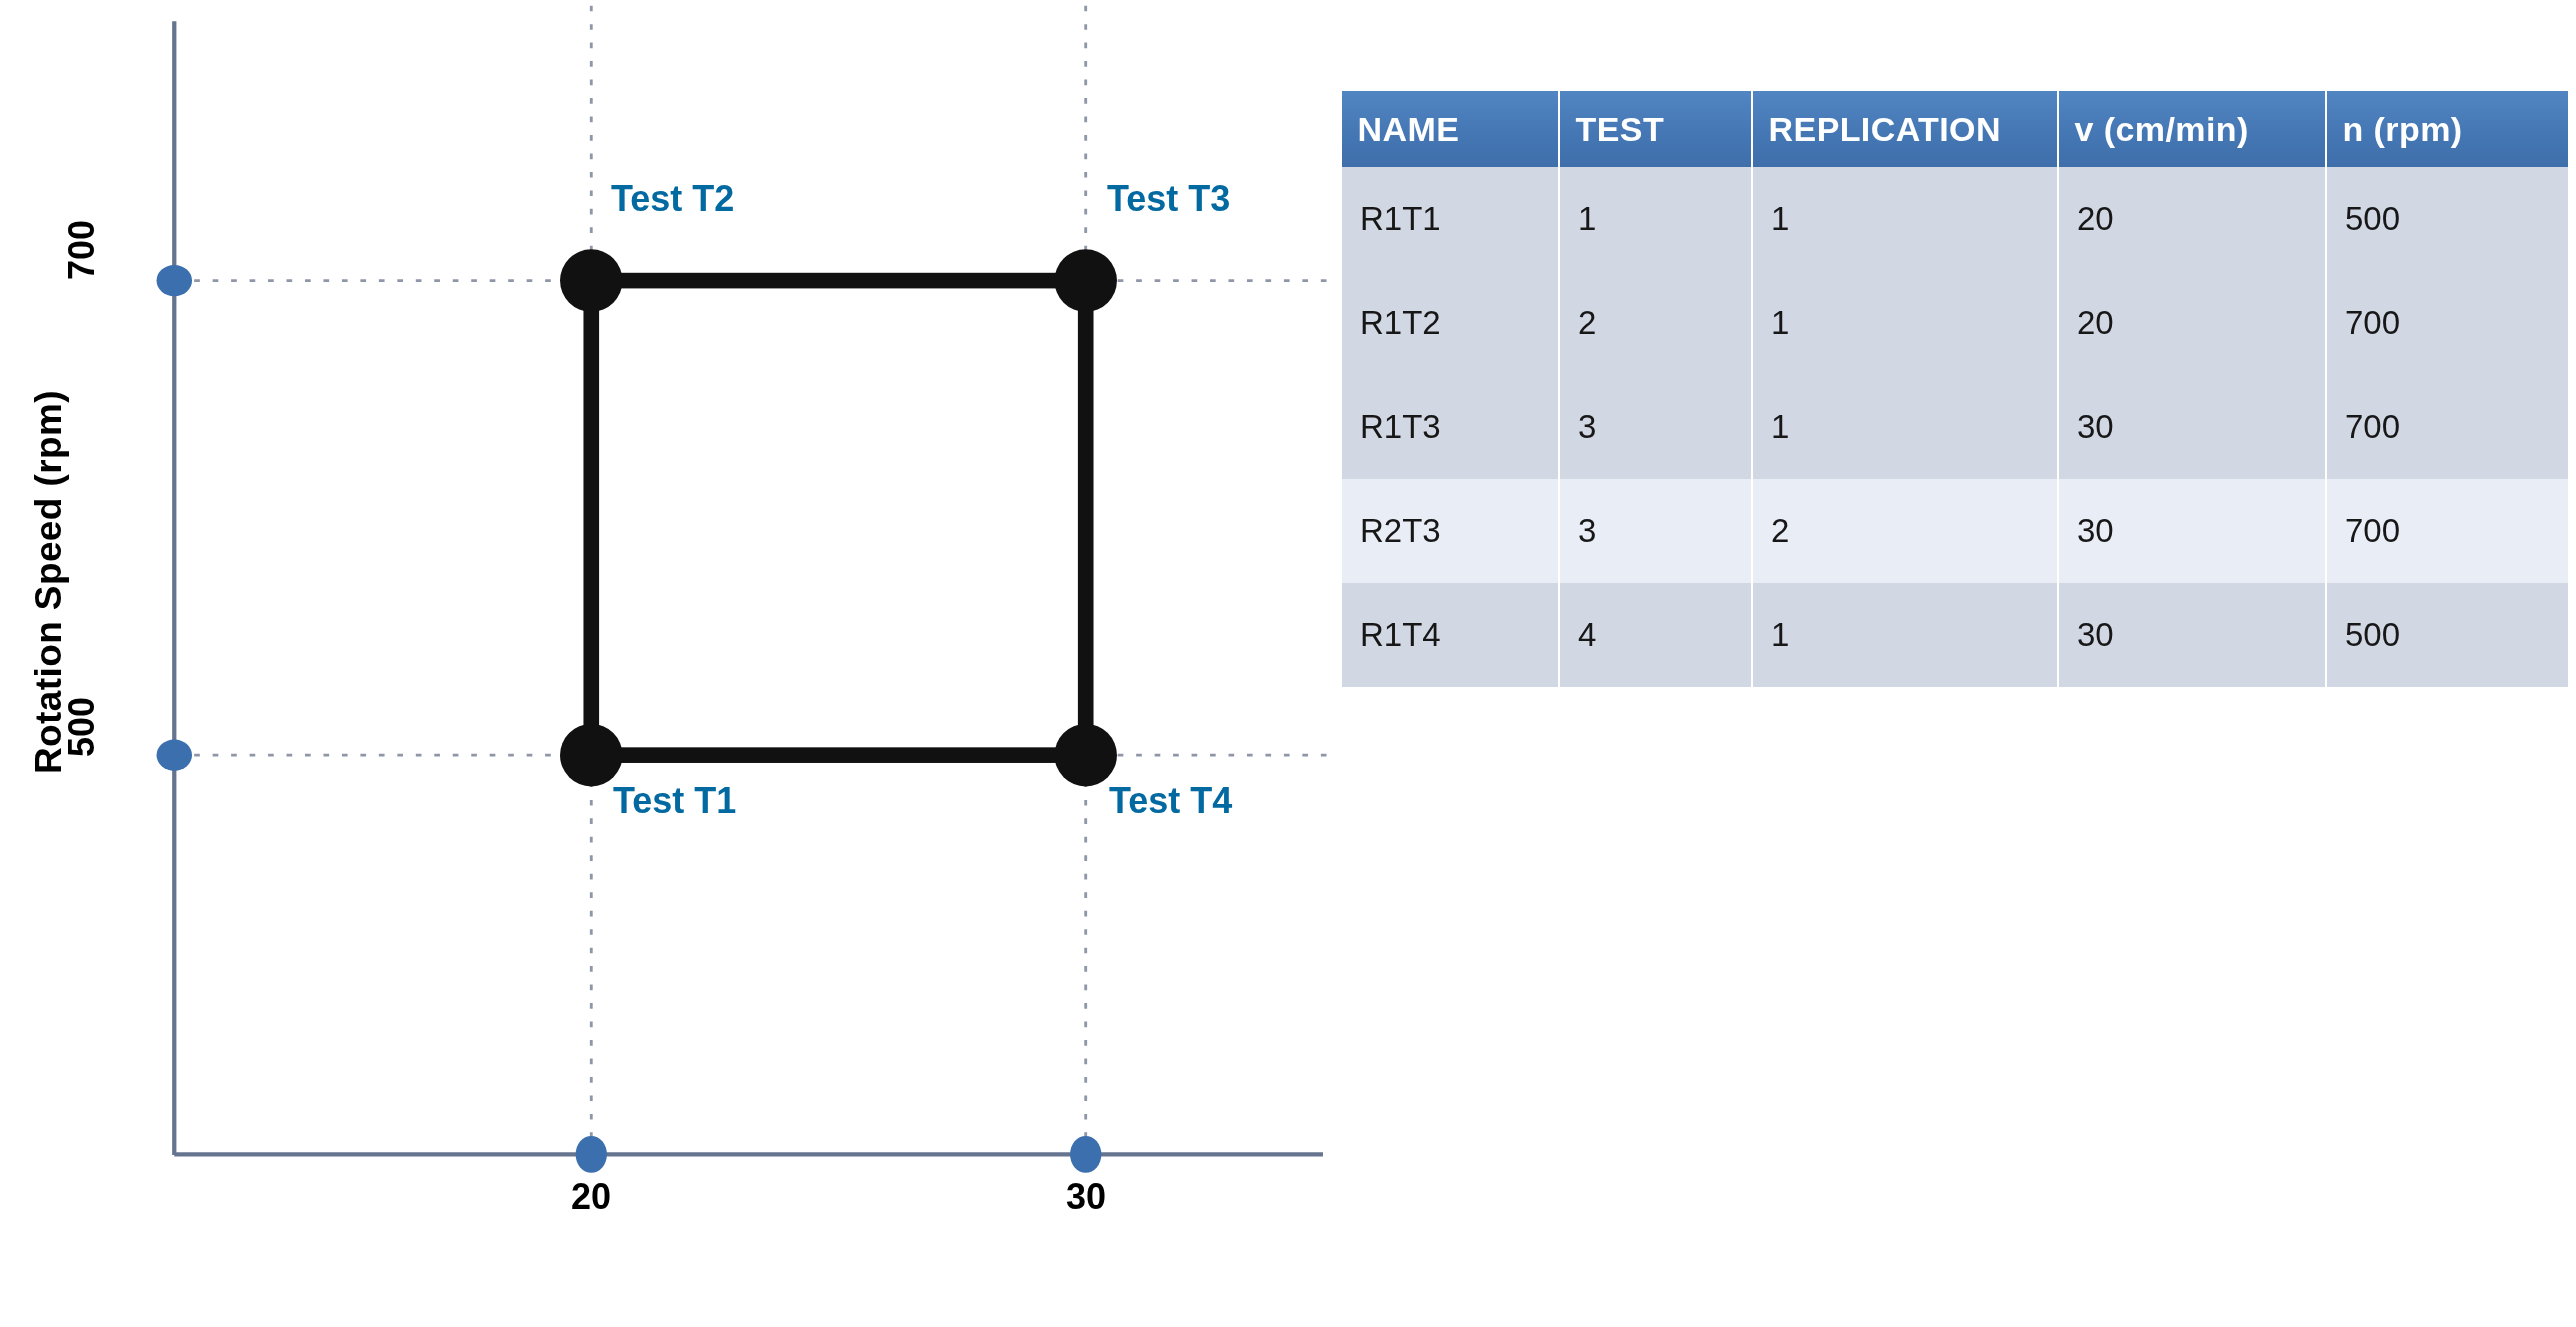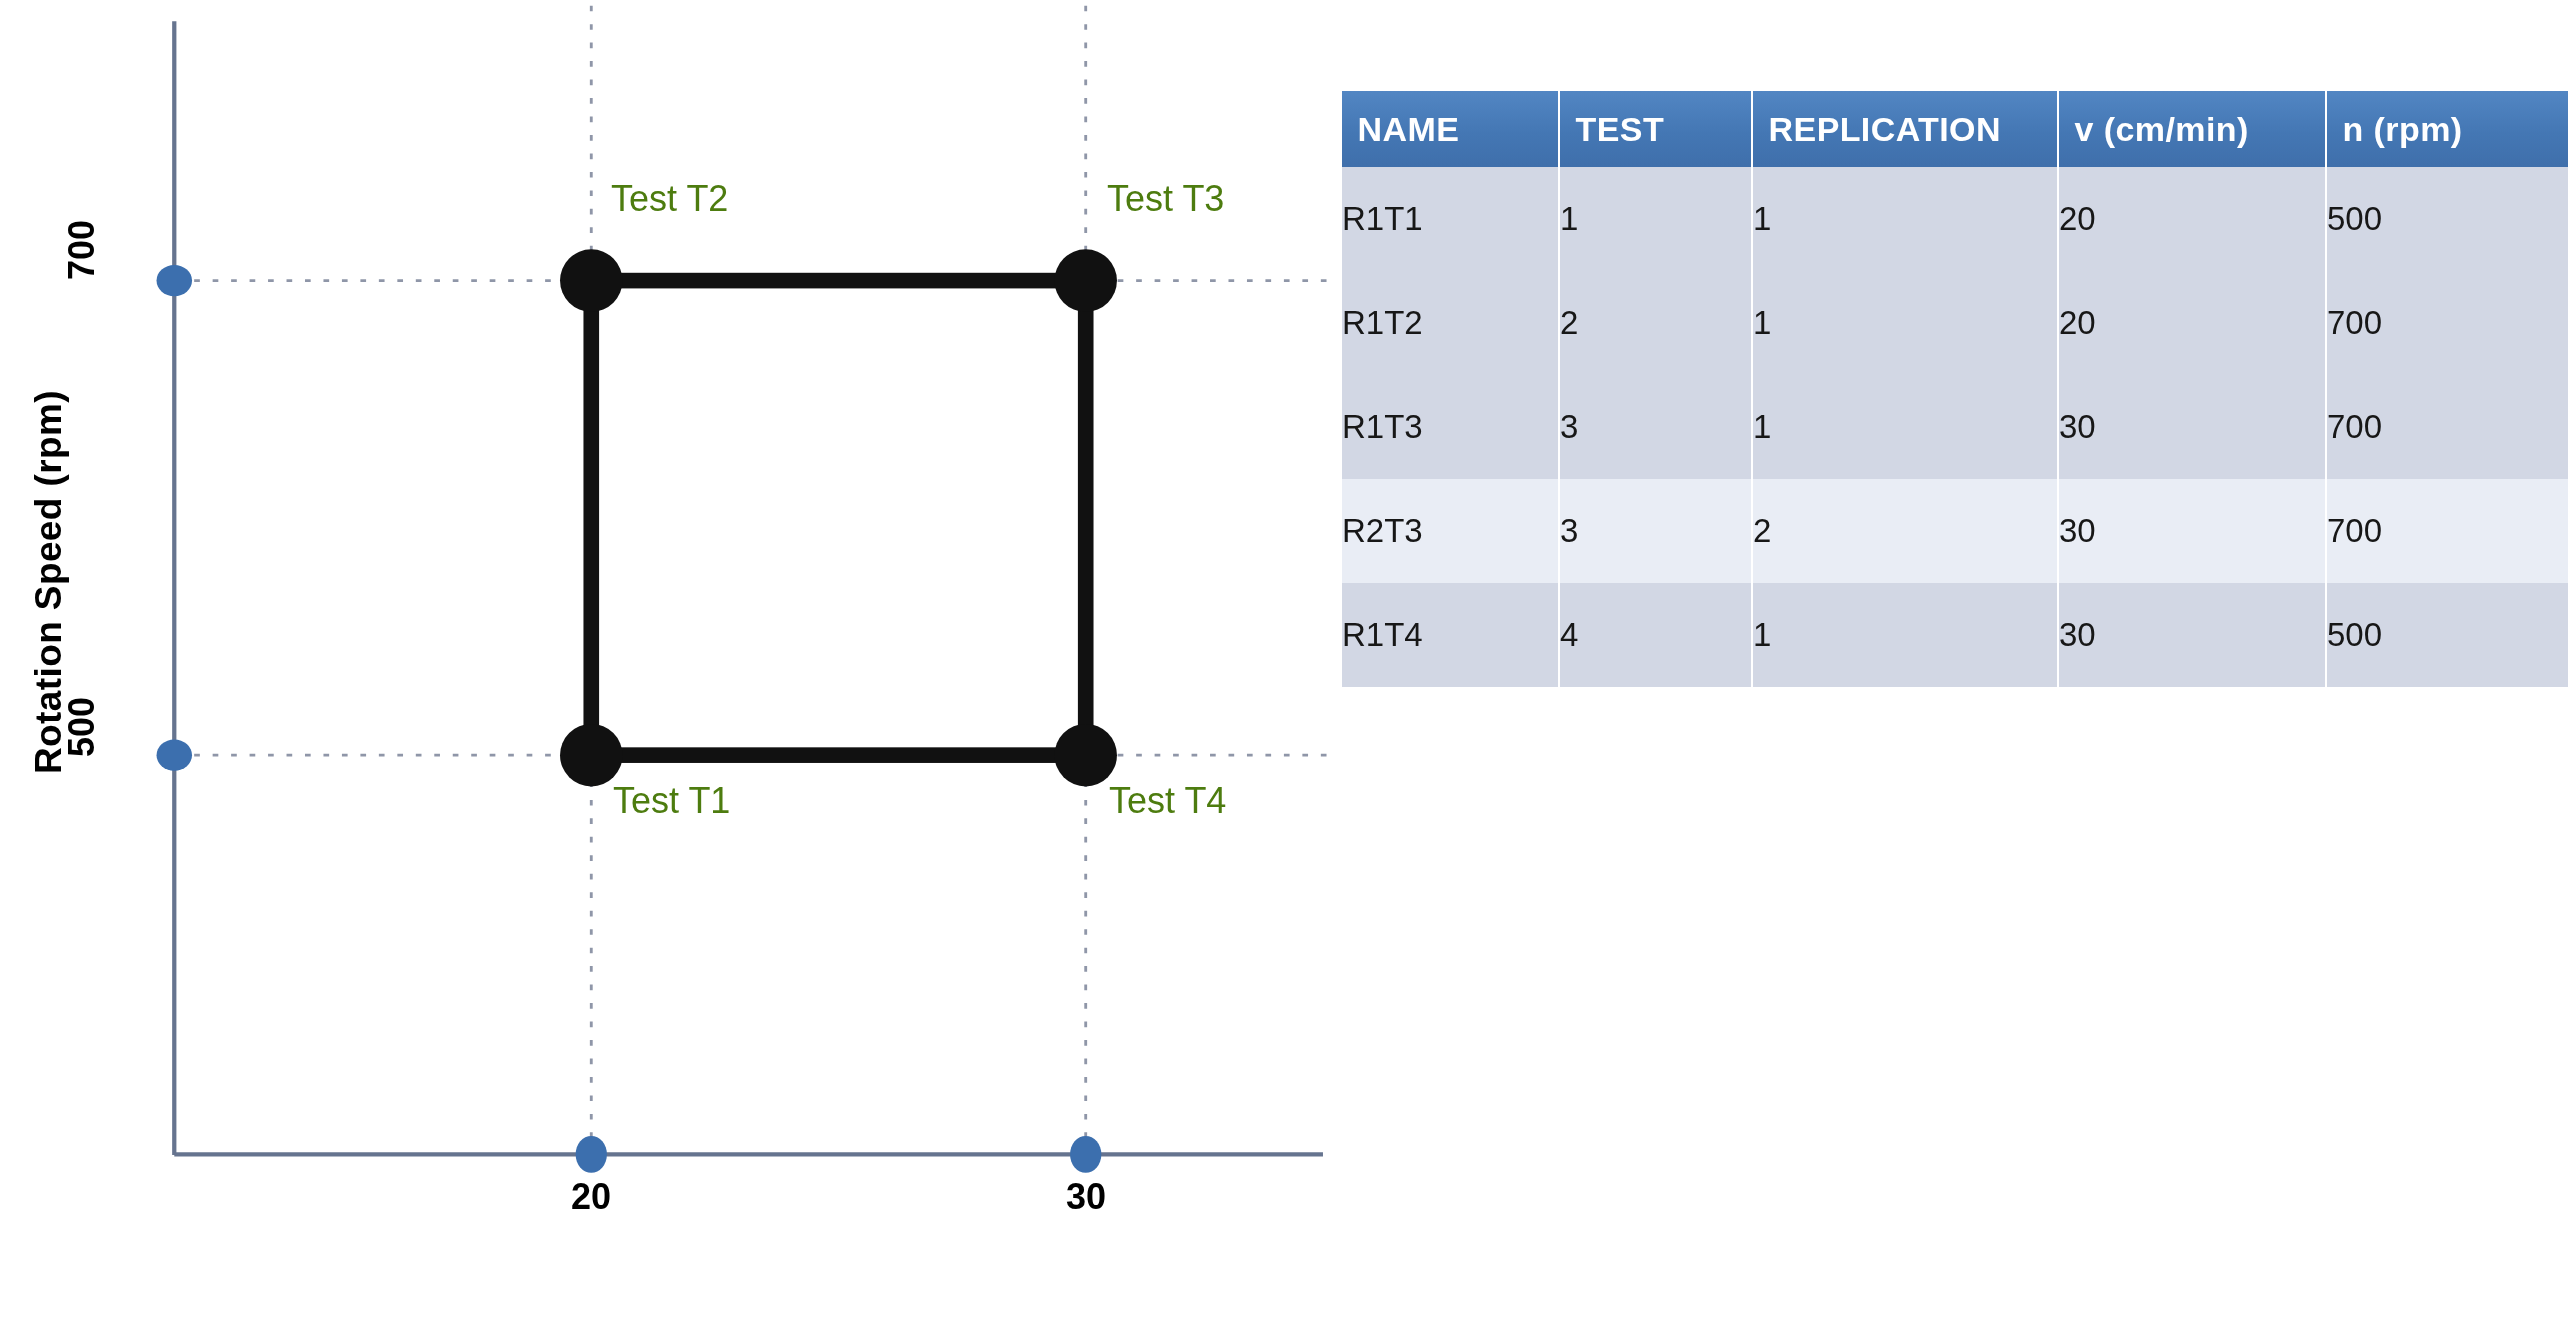"Test T2" .point-label { color: #4d7c0f -> #0369a1; font-weight: normal -> bold }
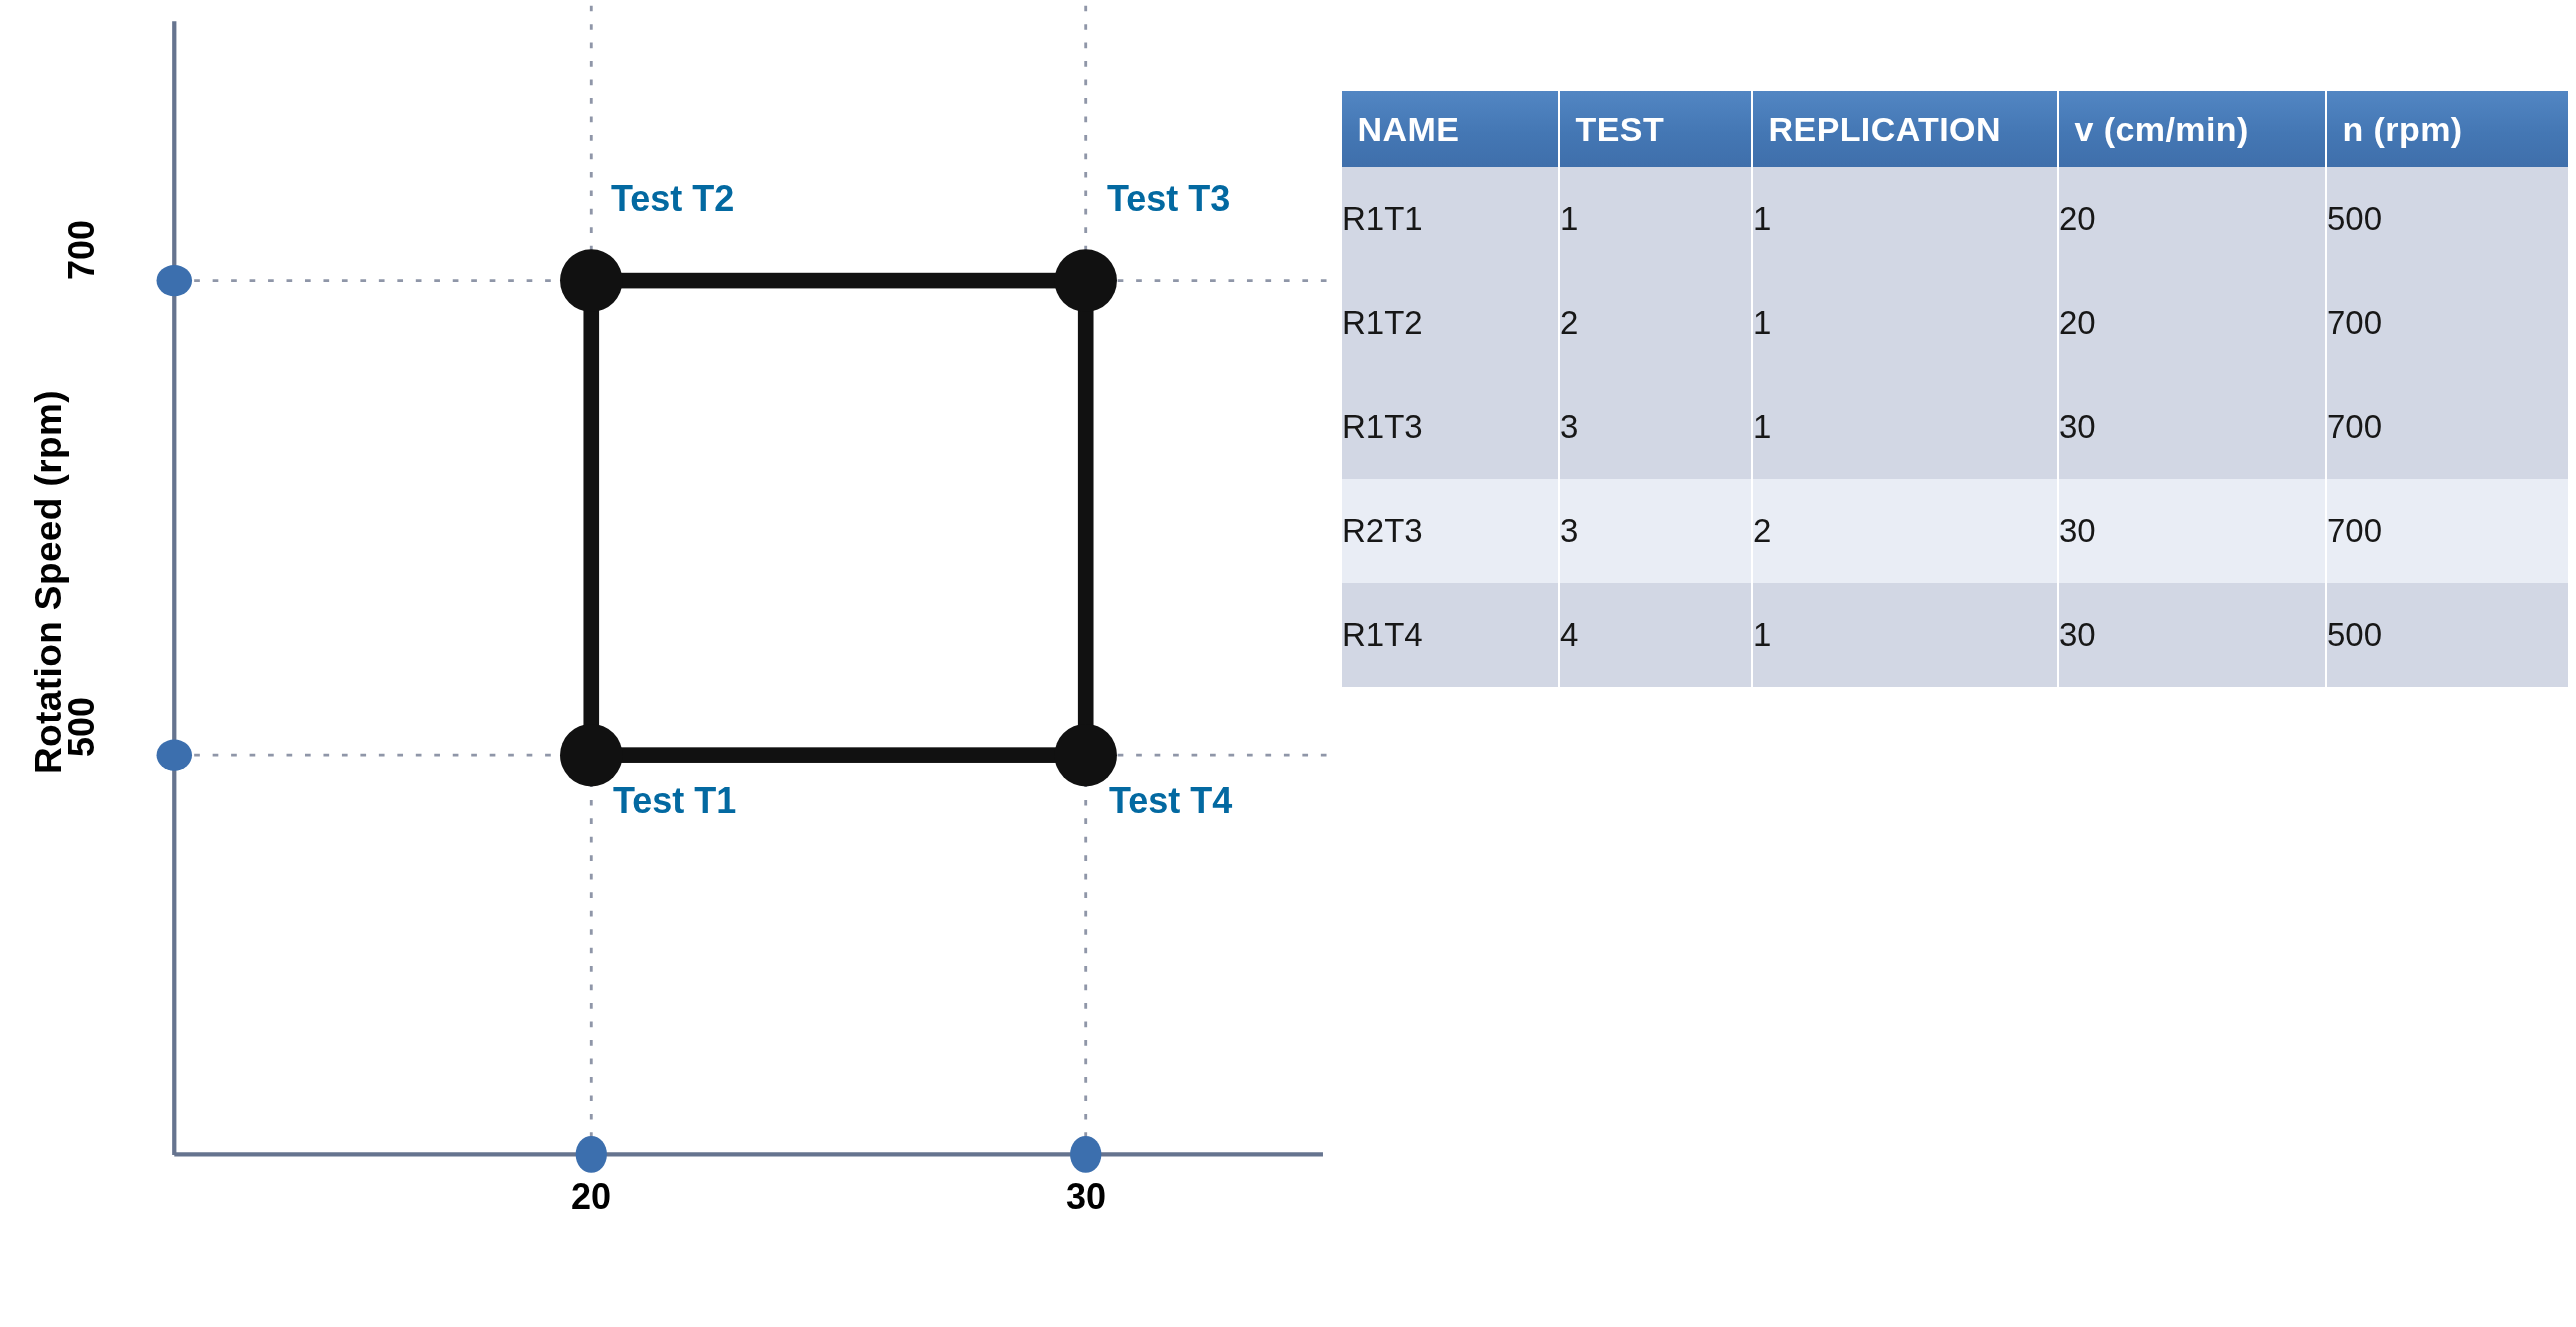"R1T1" table.doe-table td { padding: 21px 0 21px 0 -> 21px 0 21px 18px }
